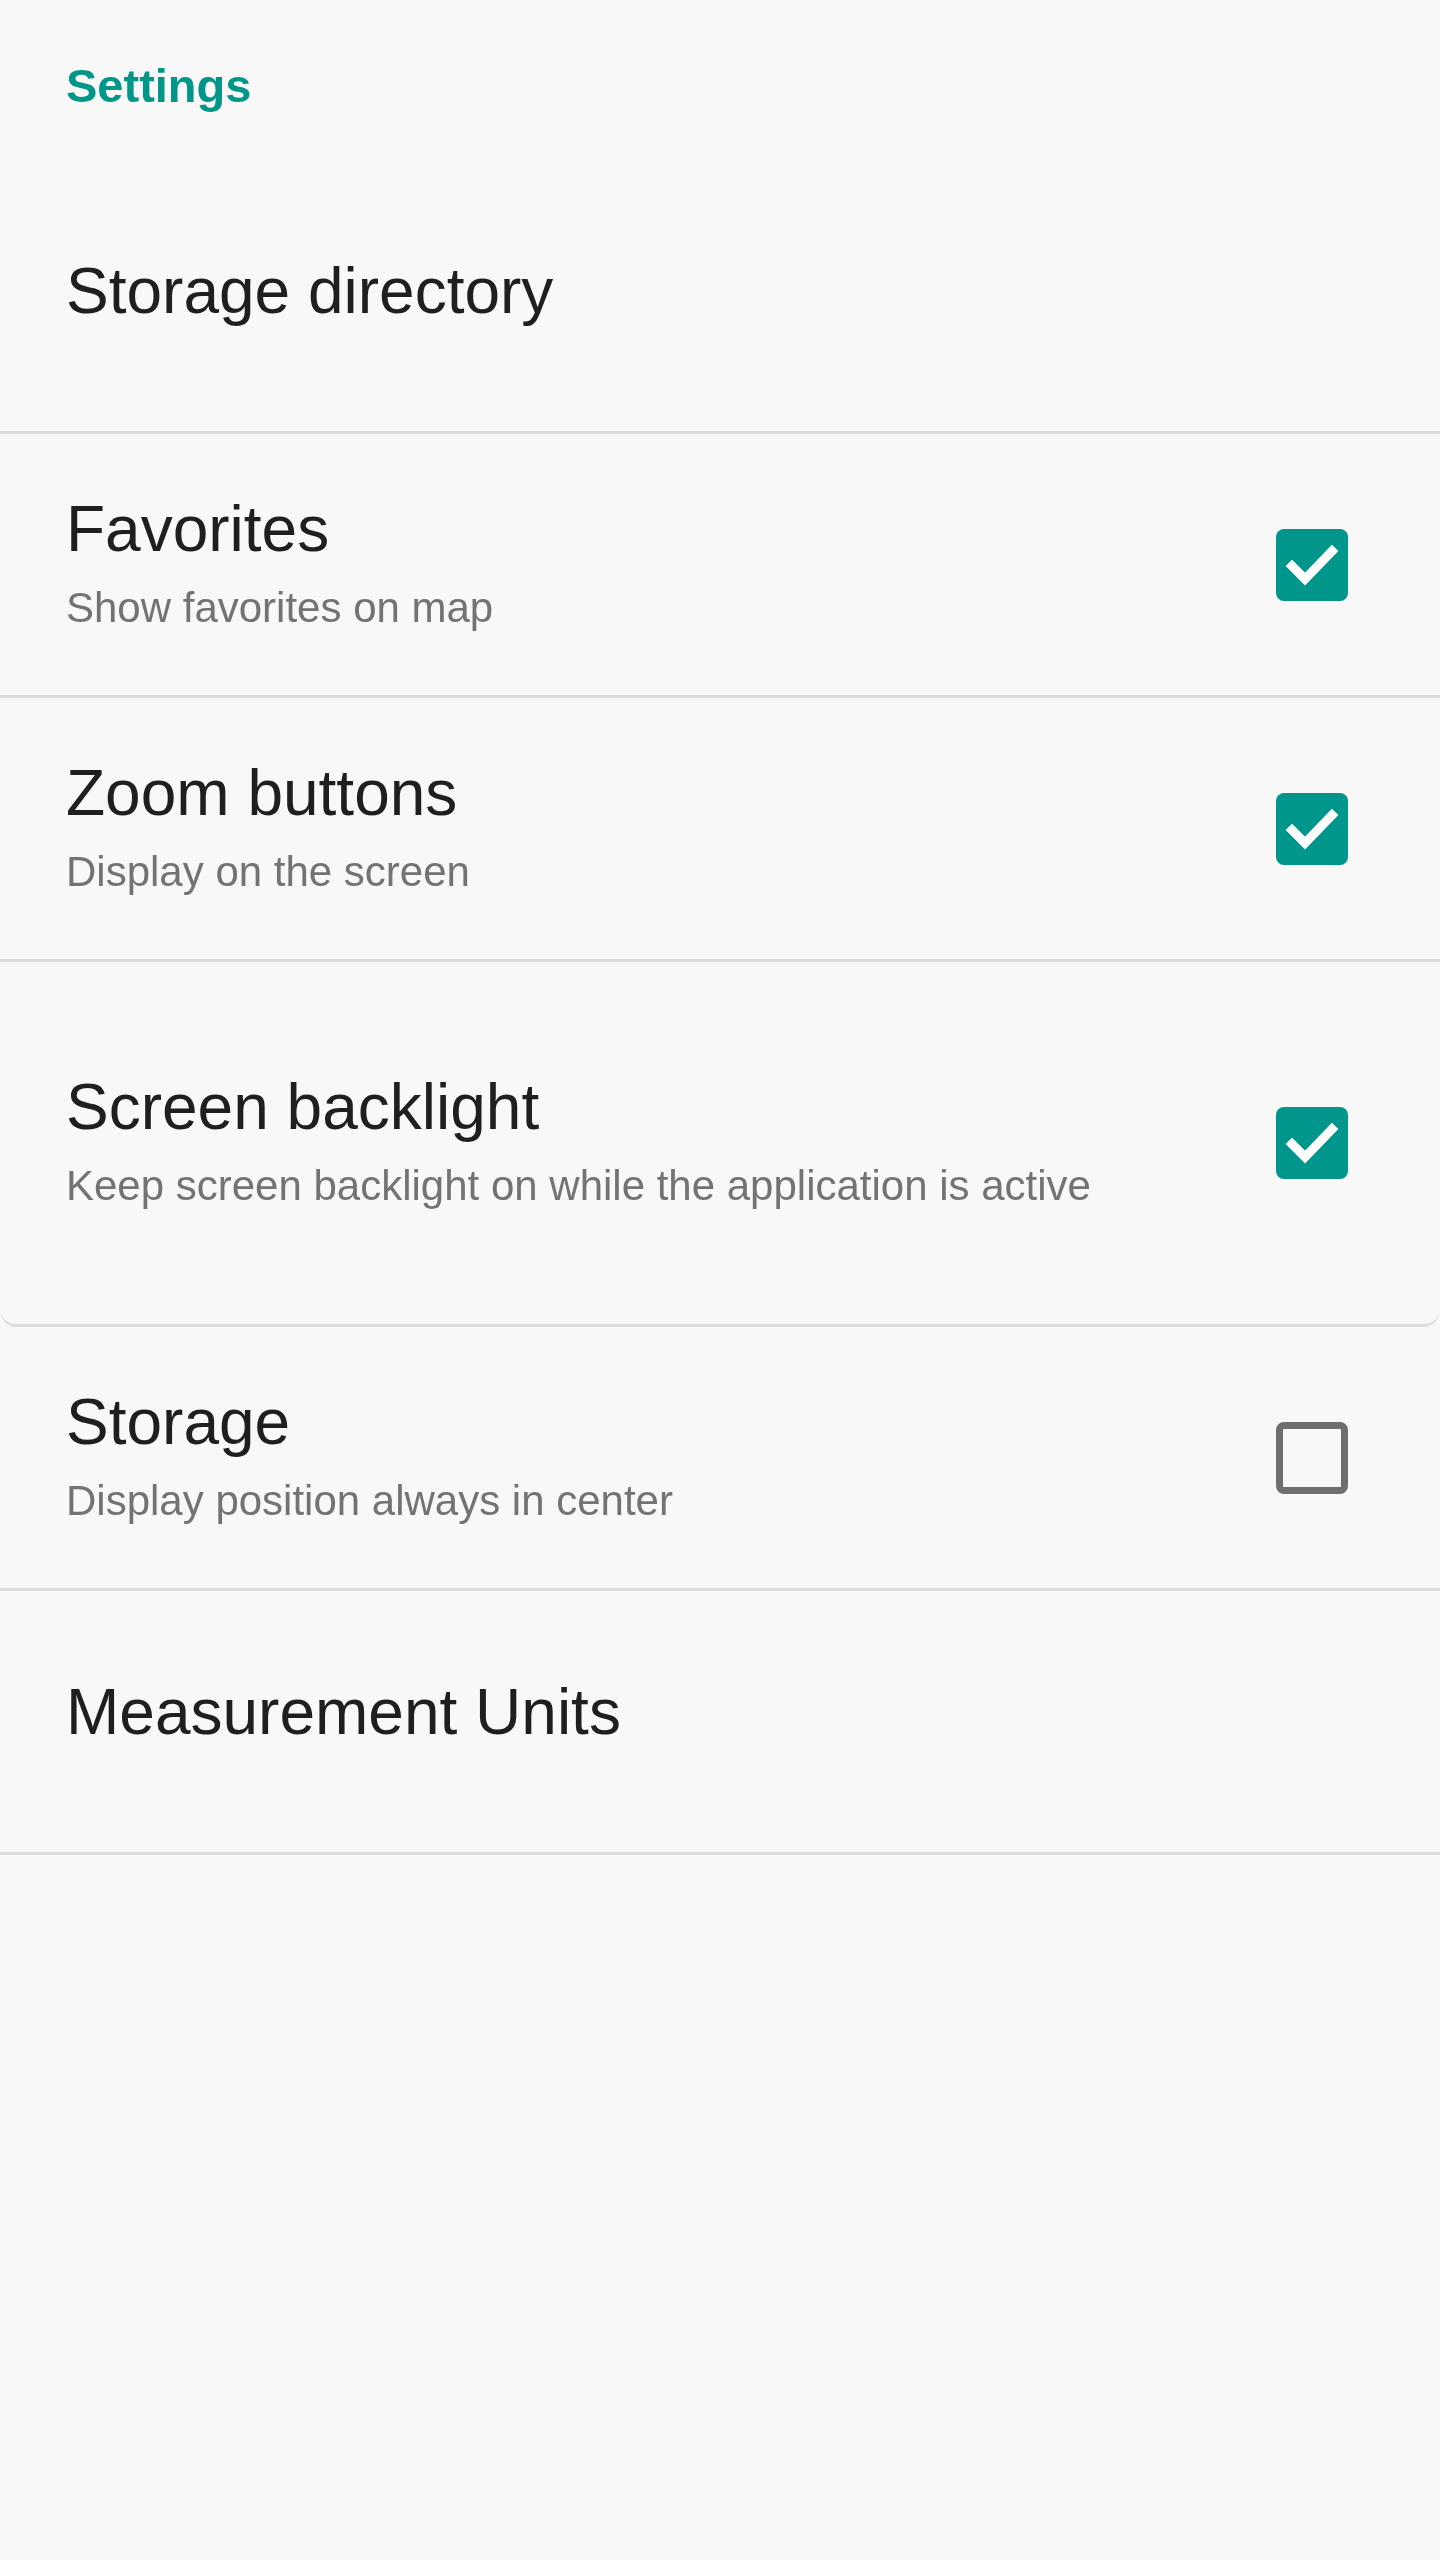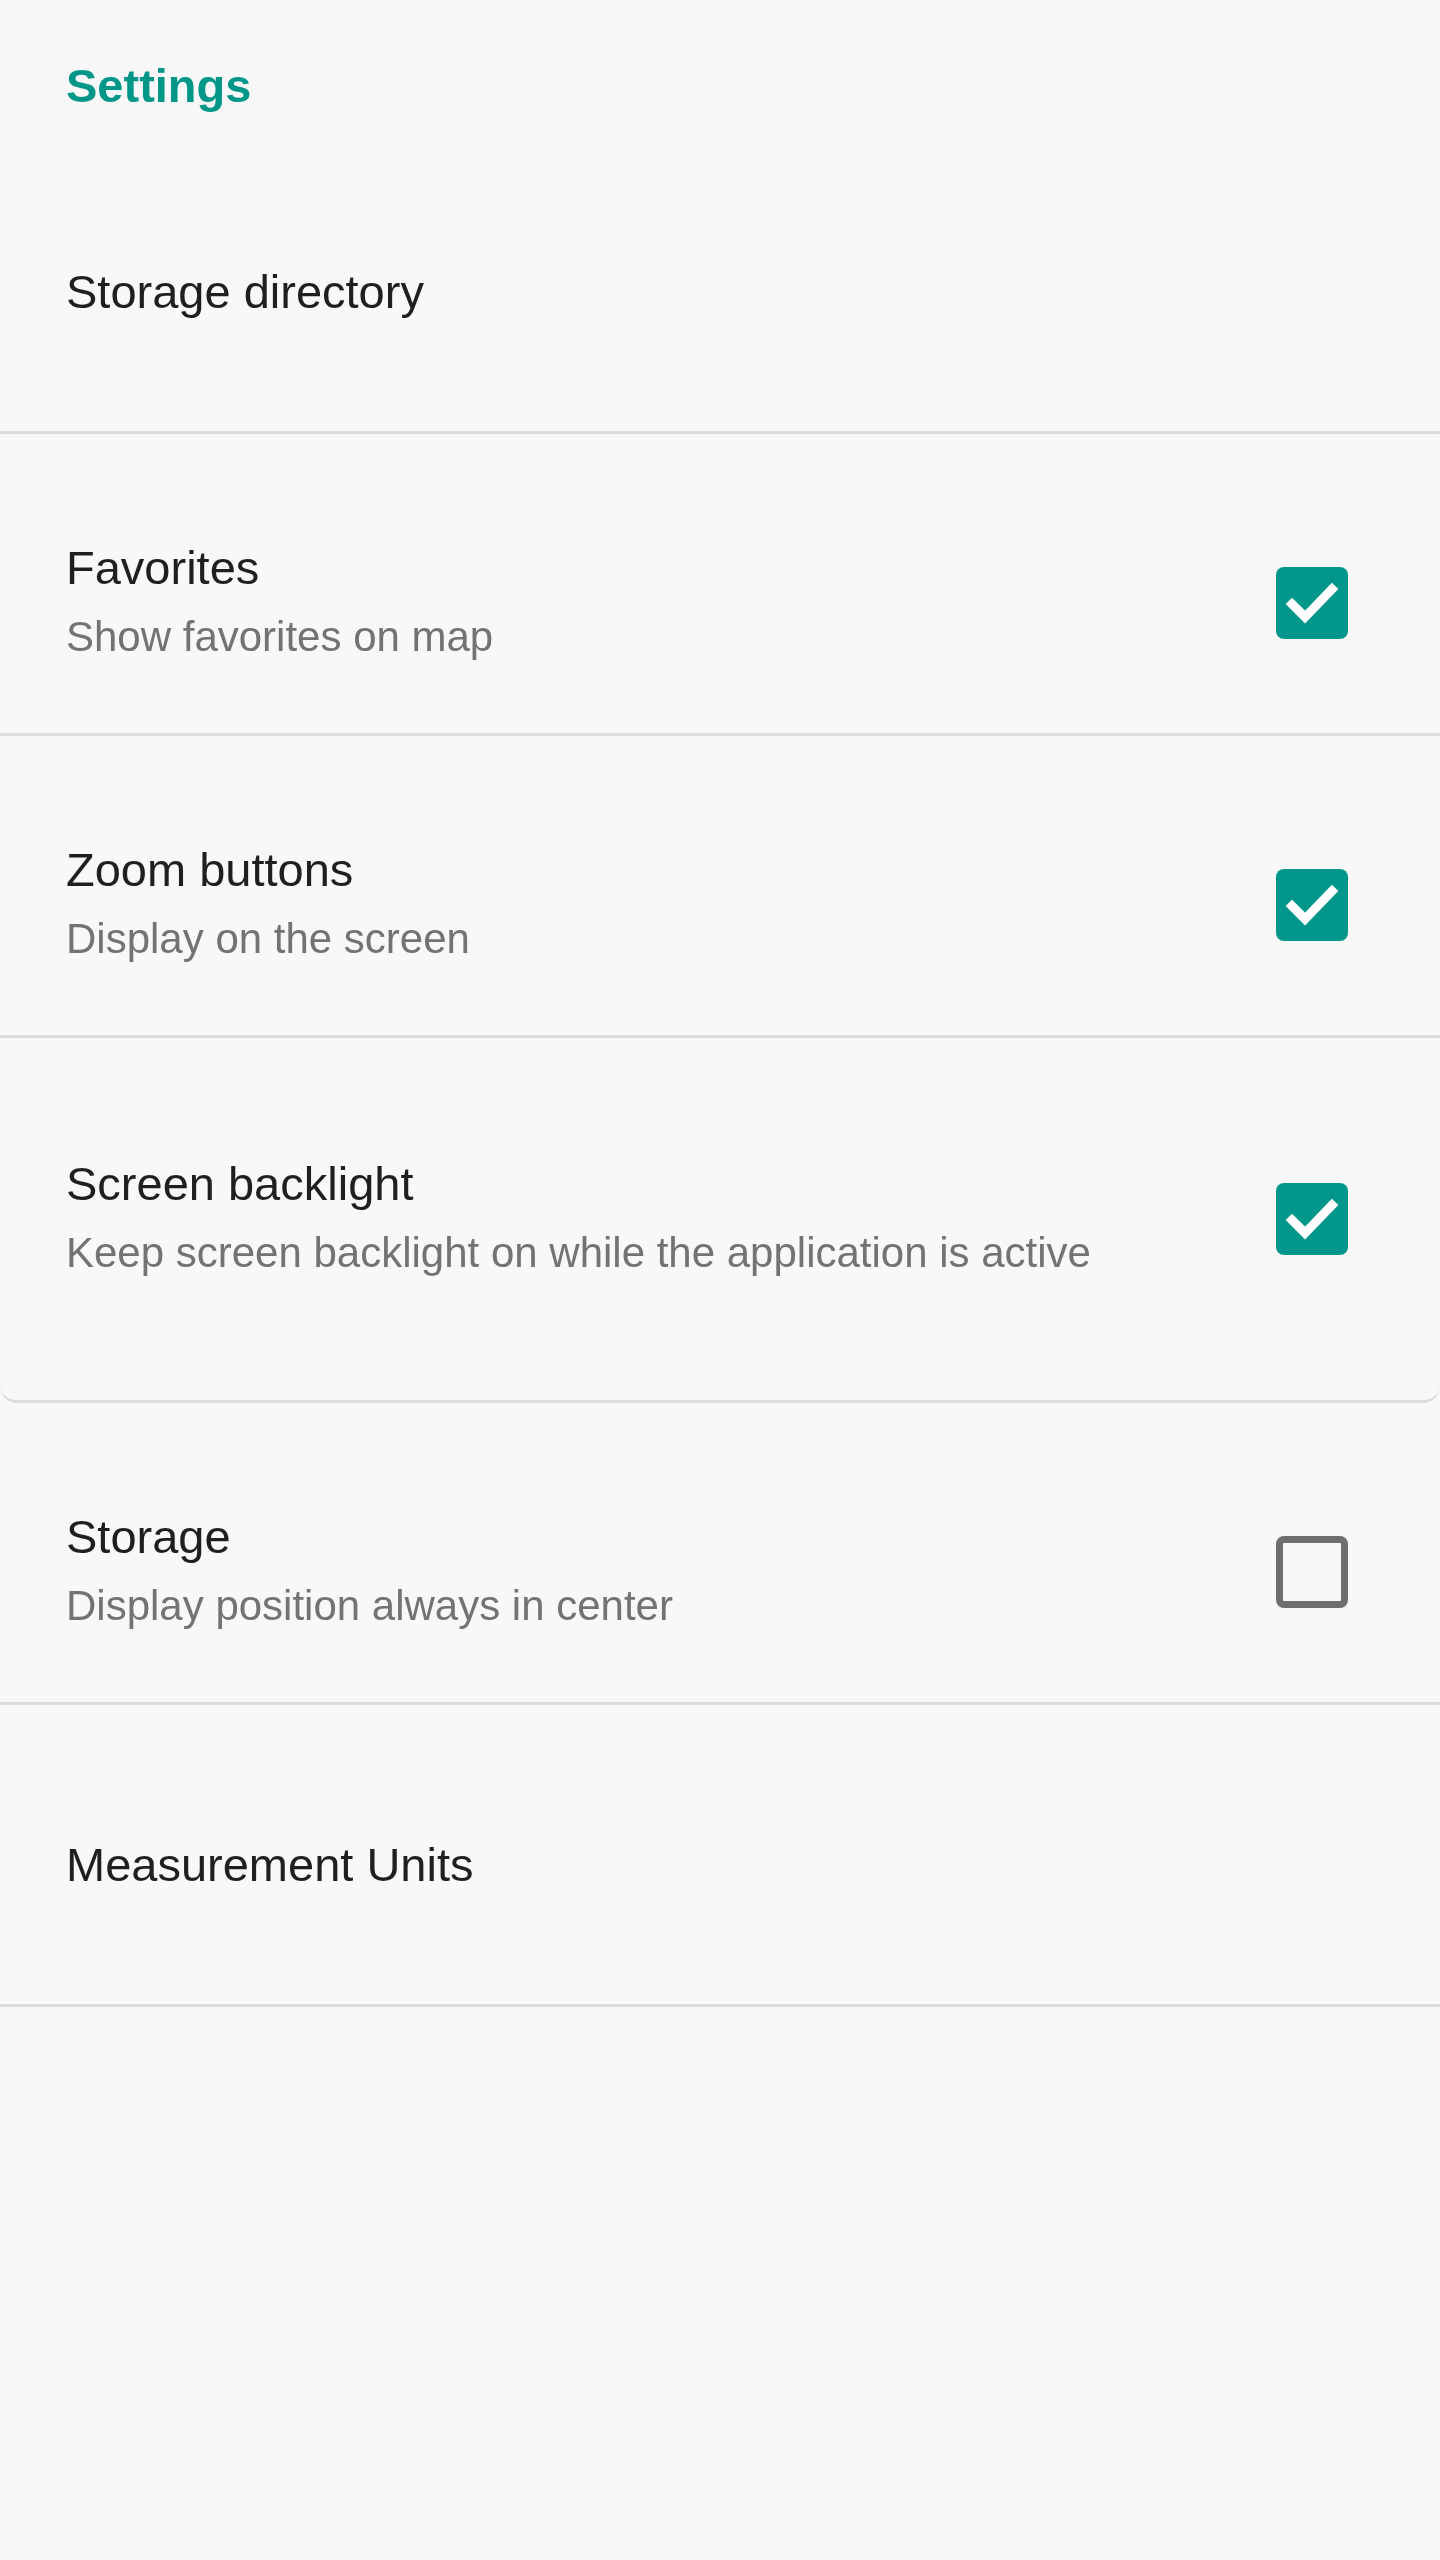"Storage directory" .setting-title { font-size: 47px -> 64px }
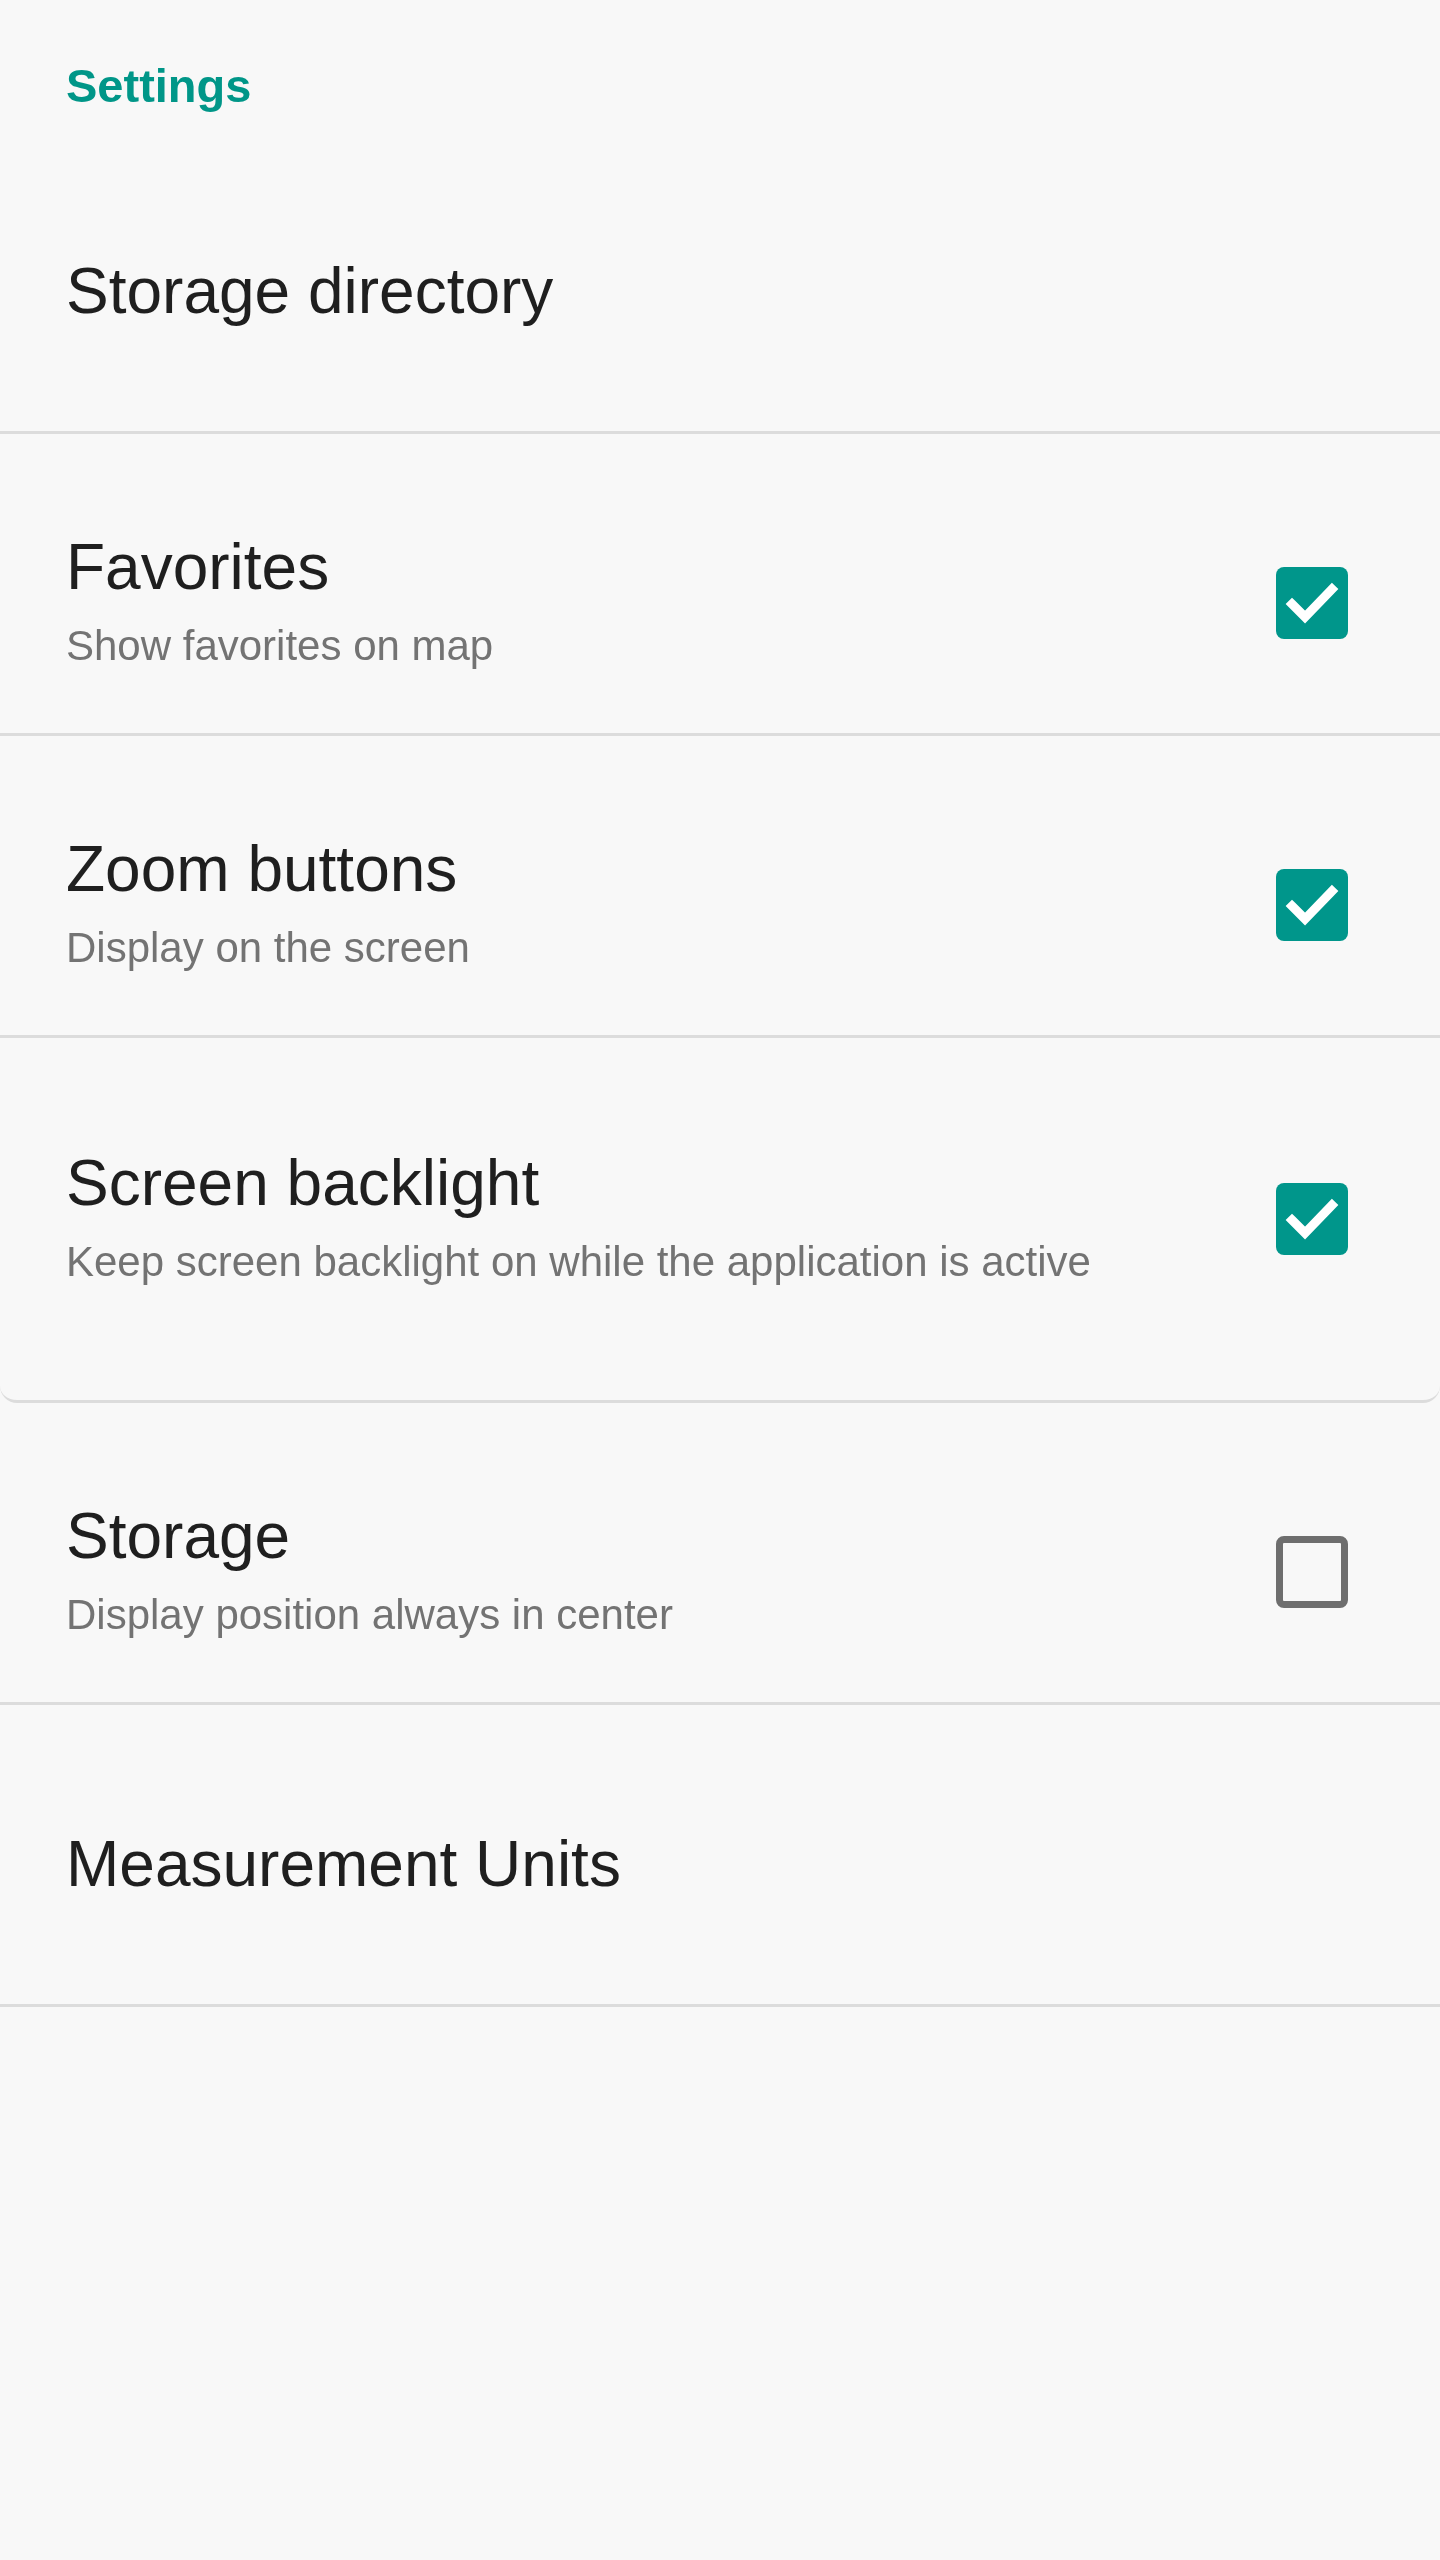"Favorites" .setting-row.h-short { margin-top: 38px -> none }
